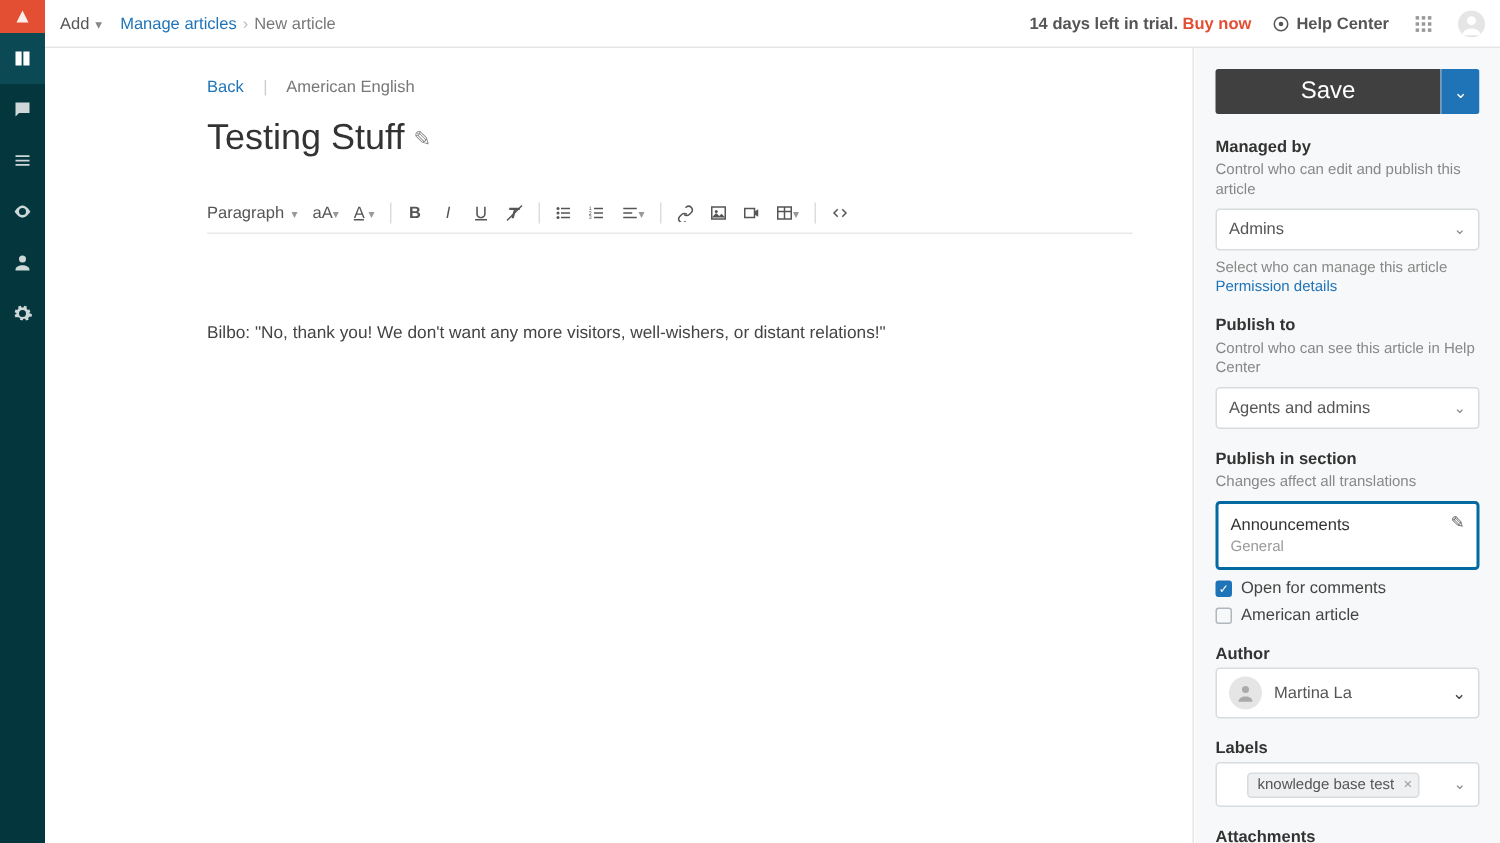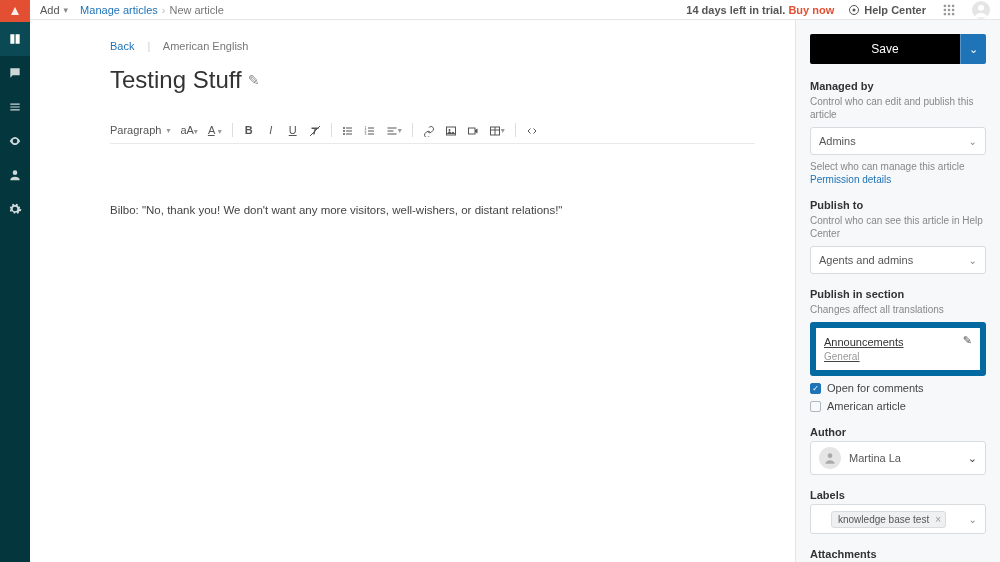"Add" .topbar { height: 20px -> 32px }
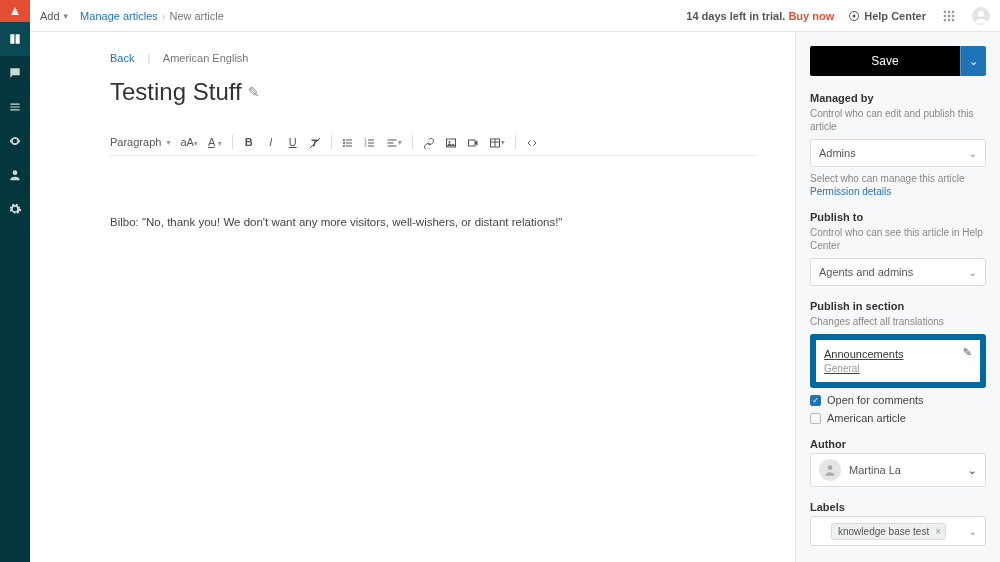"Back | American English" .editor-col { padding: 20px 40px 0 80px -> 20px 40px 0 108px }
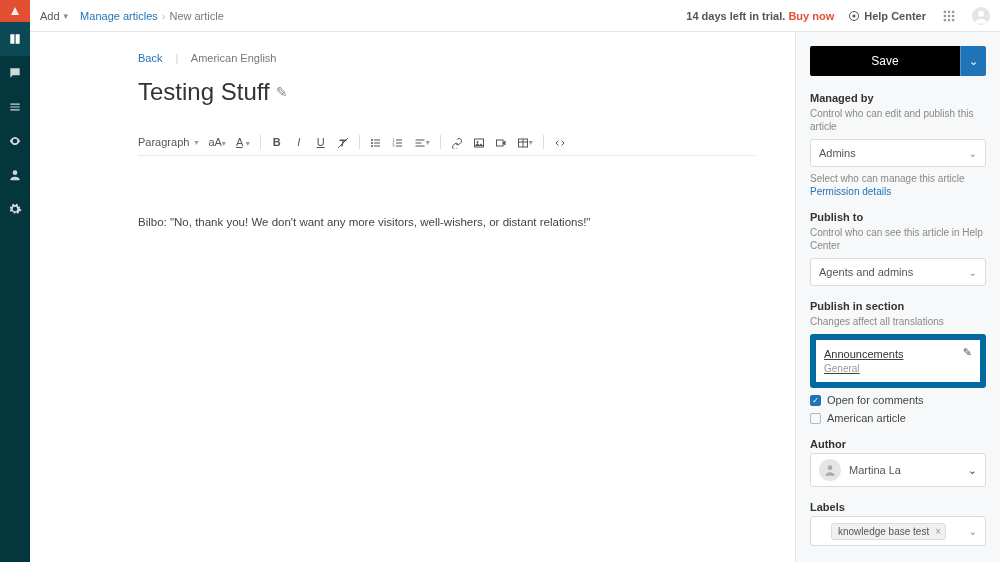"Save" .save-btn { background: #000000 -> #404040; font-size: 12px -> 16px }
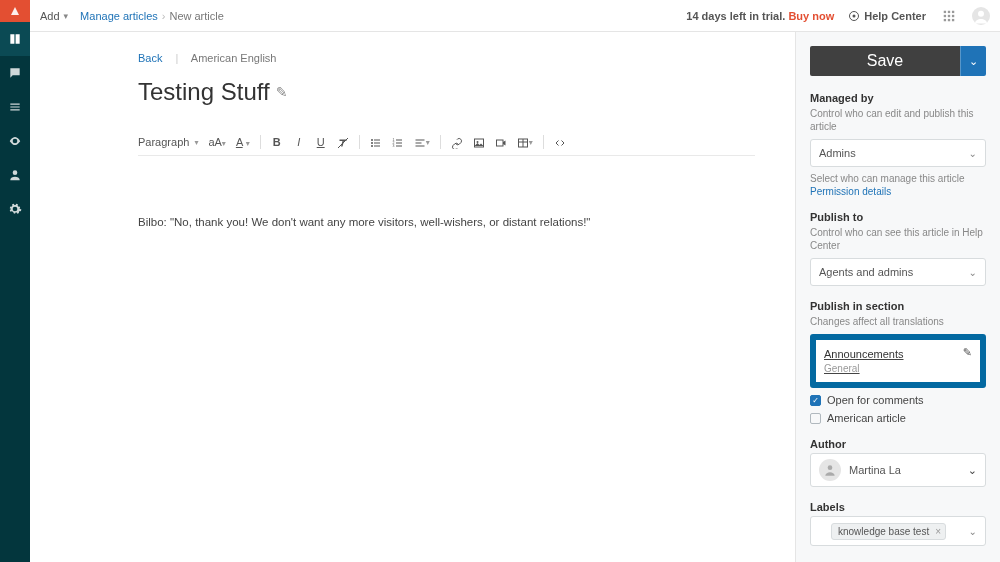"Announcements" .section-box { border: 6px solid #0369a1 -> 2px solid #0369a1; text-decoration: underline -> none }
